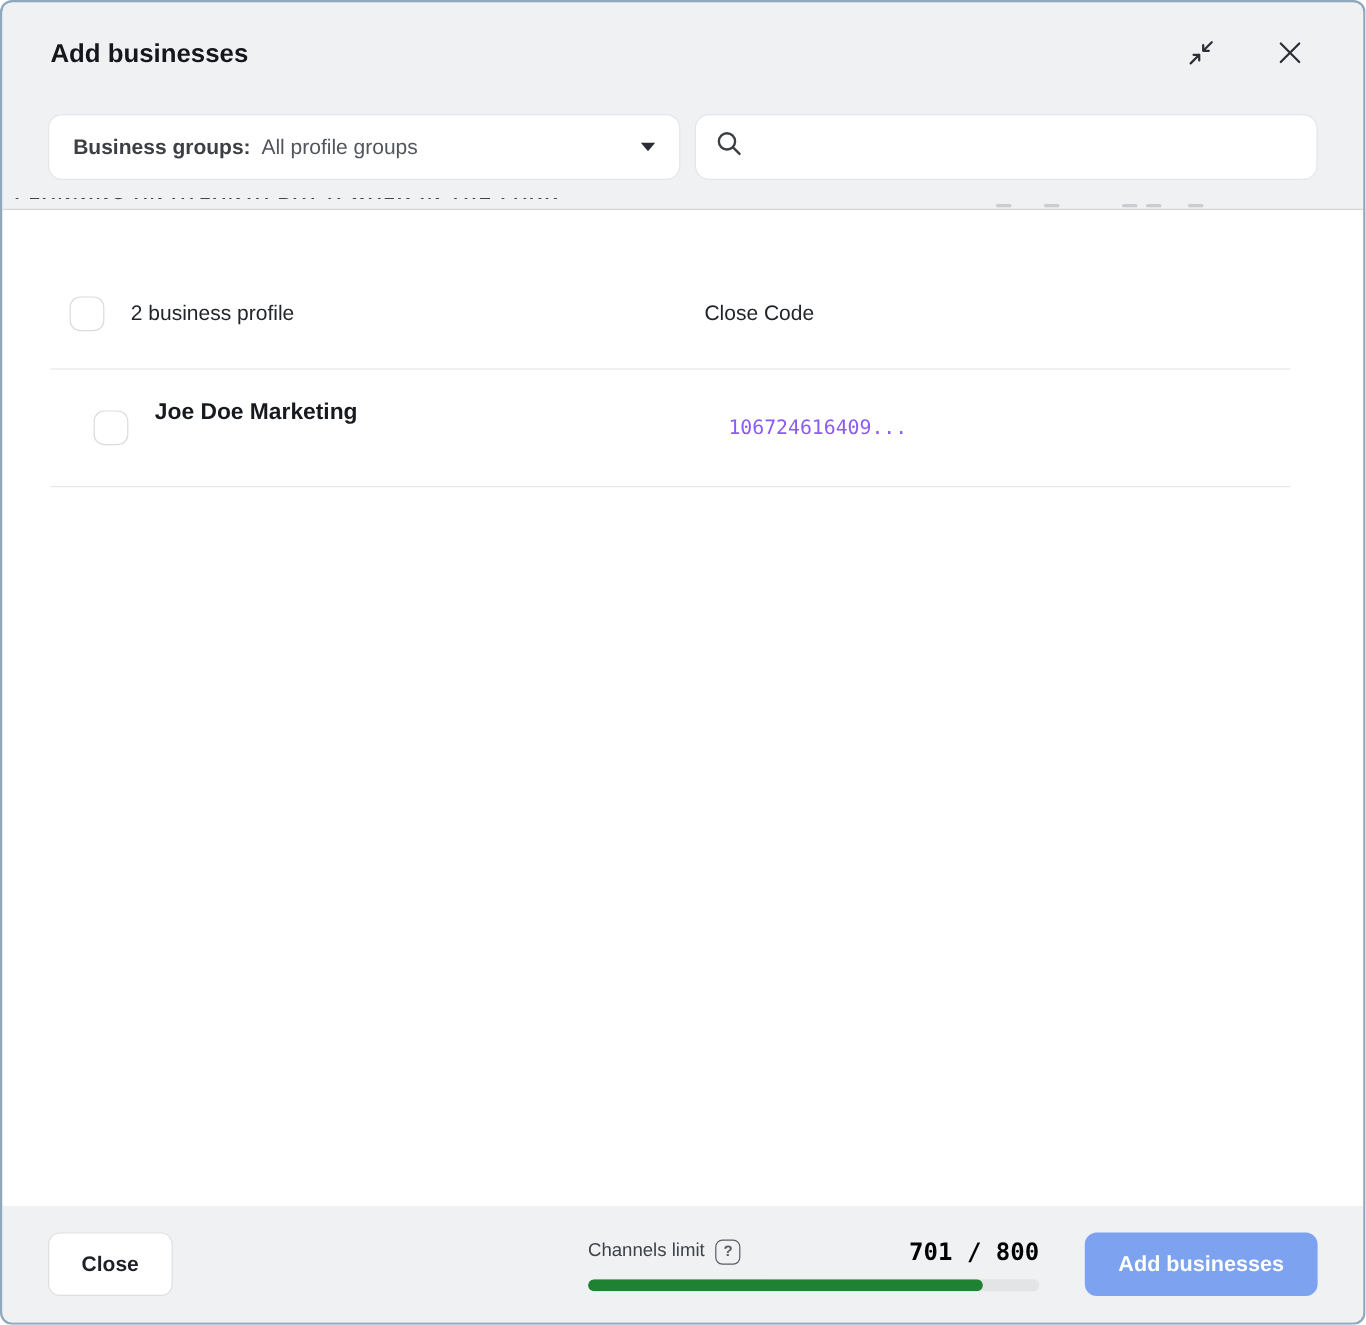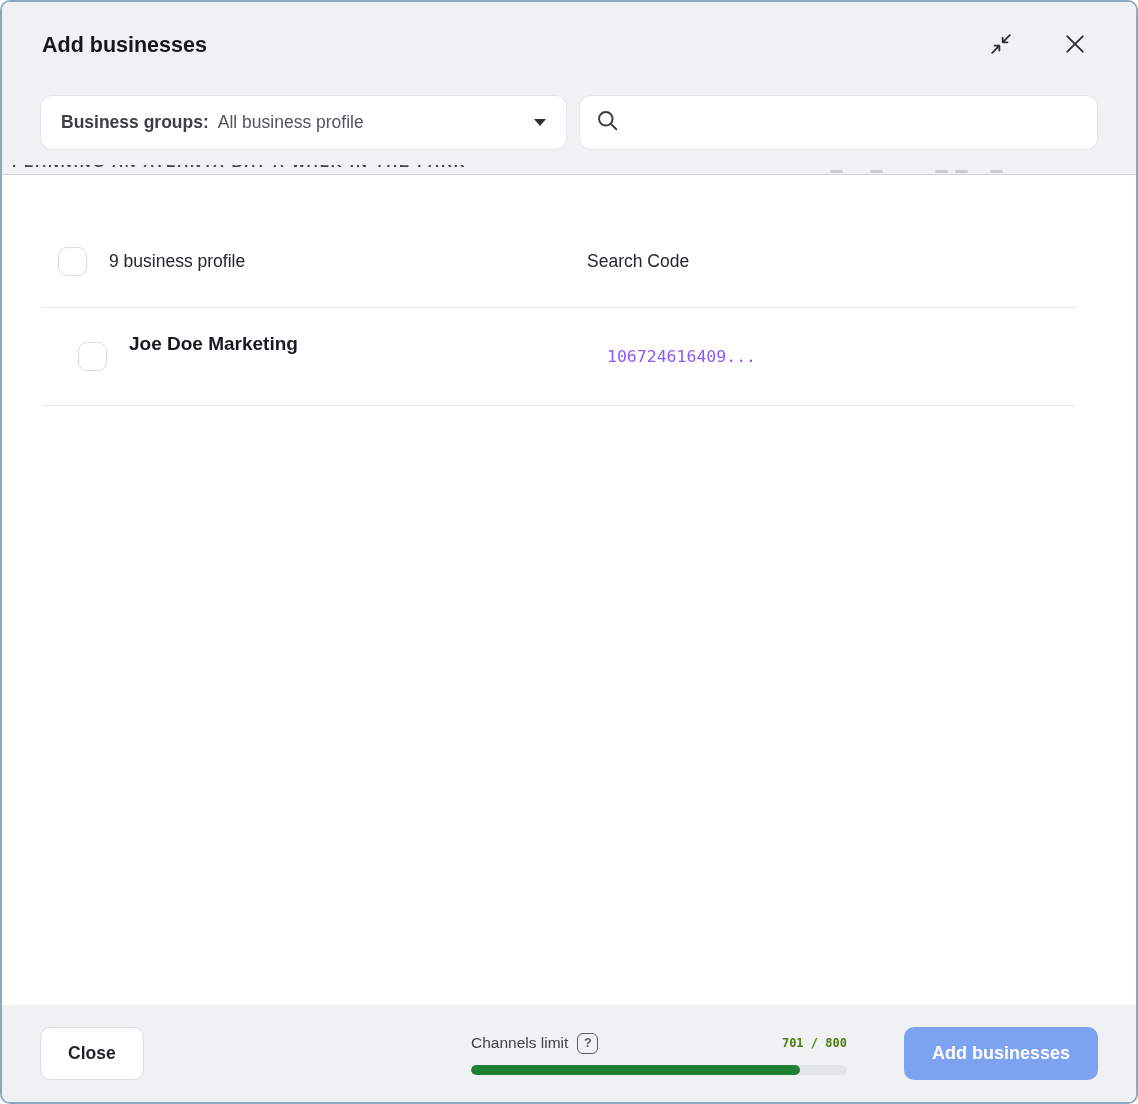"All business profile" span.dropdown-value { text: business profile -> profile groups }
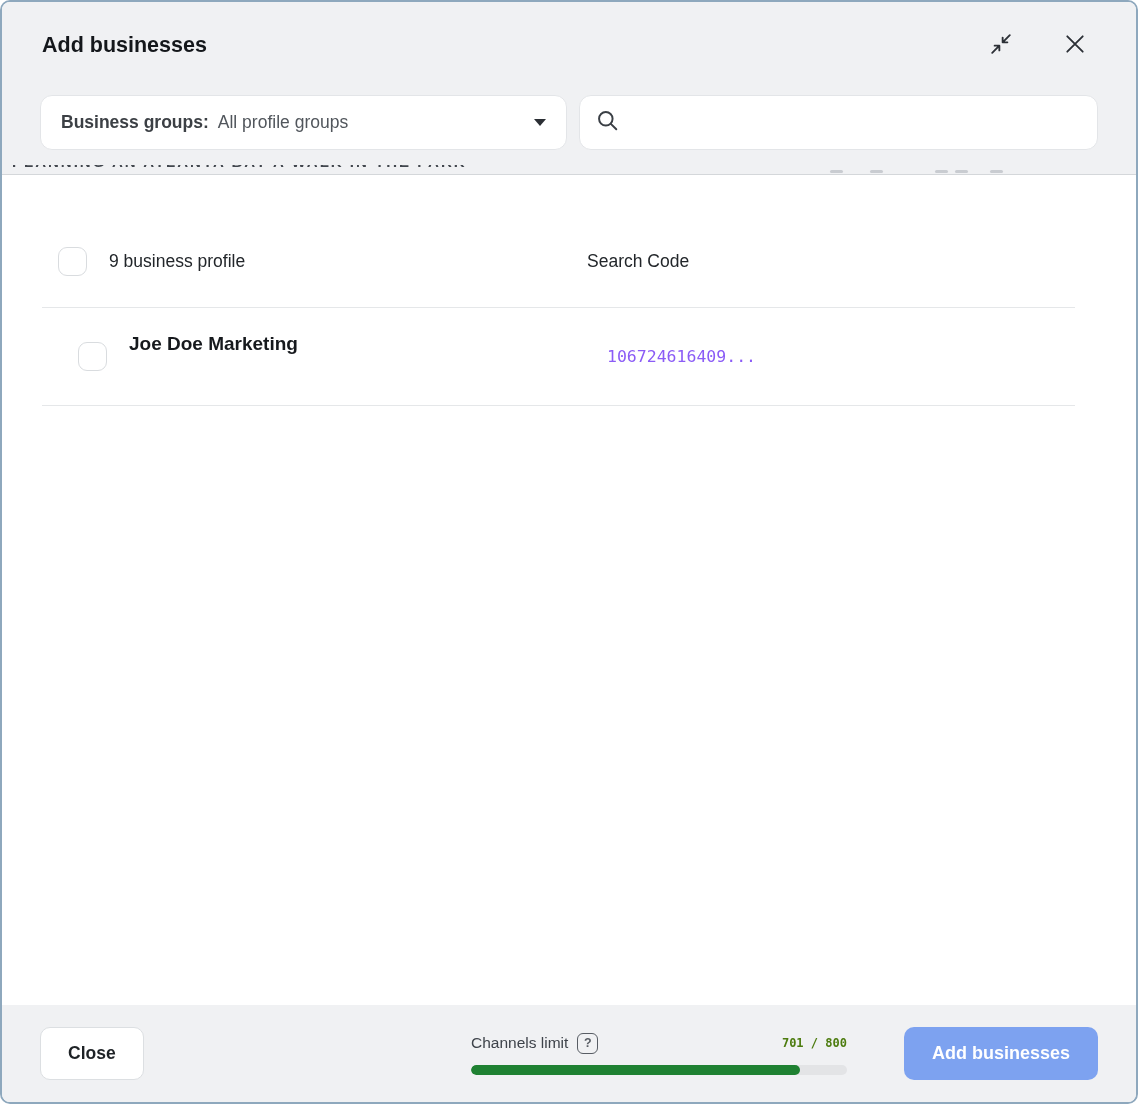"9 business profile" span.header-label { text: 9 -> 2 }
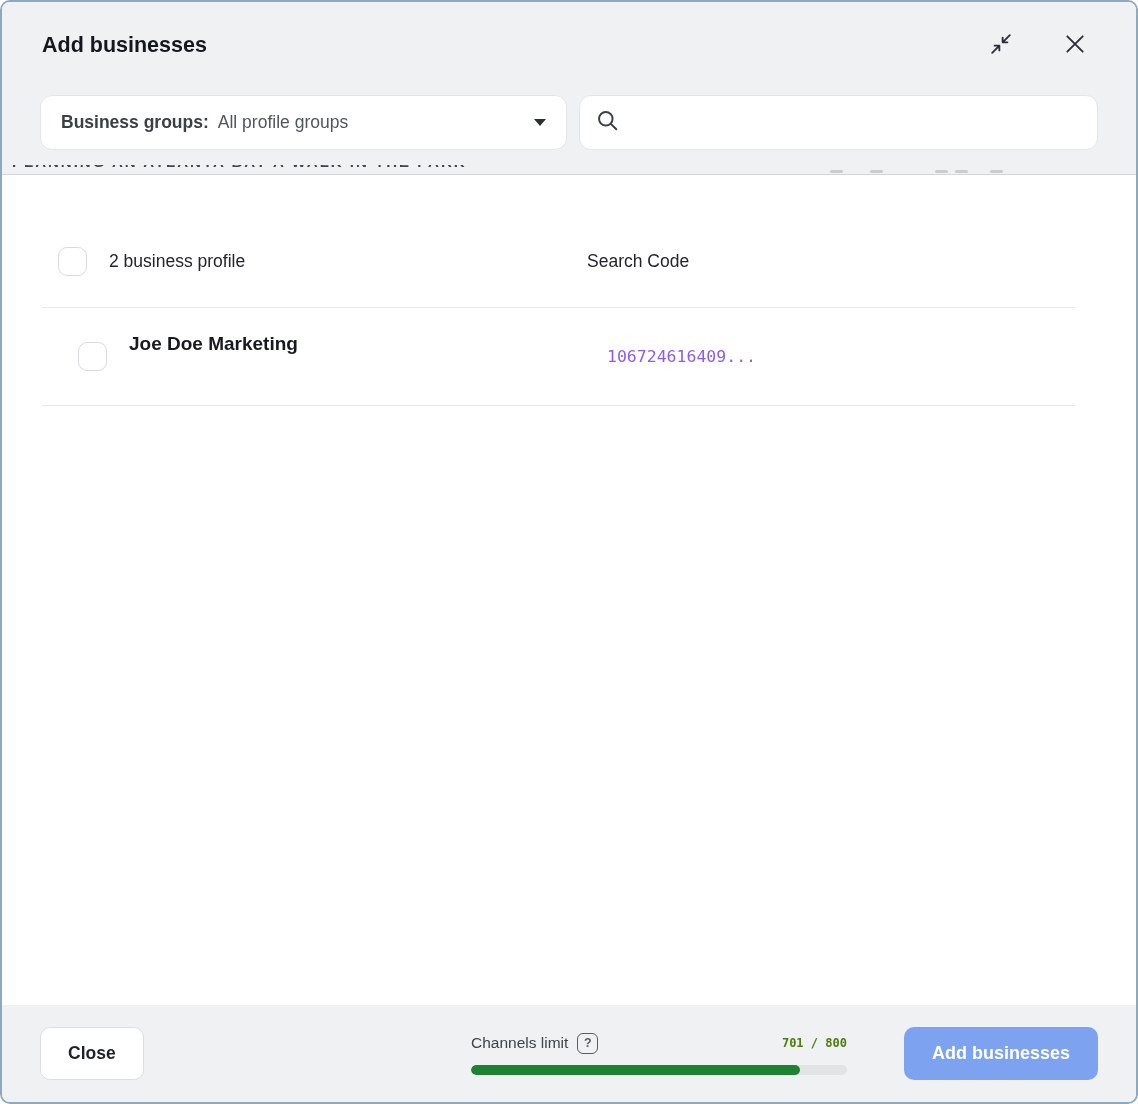"Search Code" span.store-code-header { text: Search -> Close }
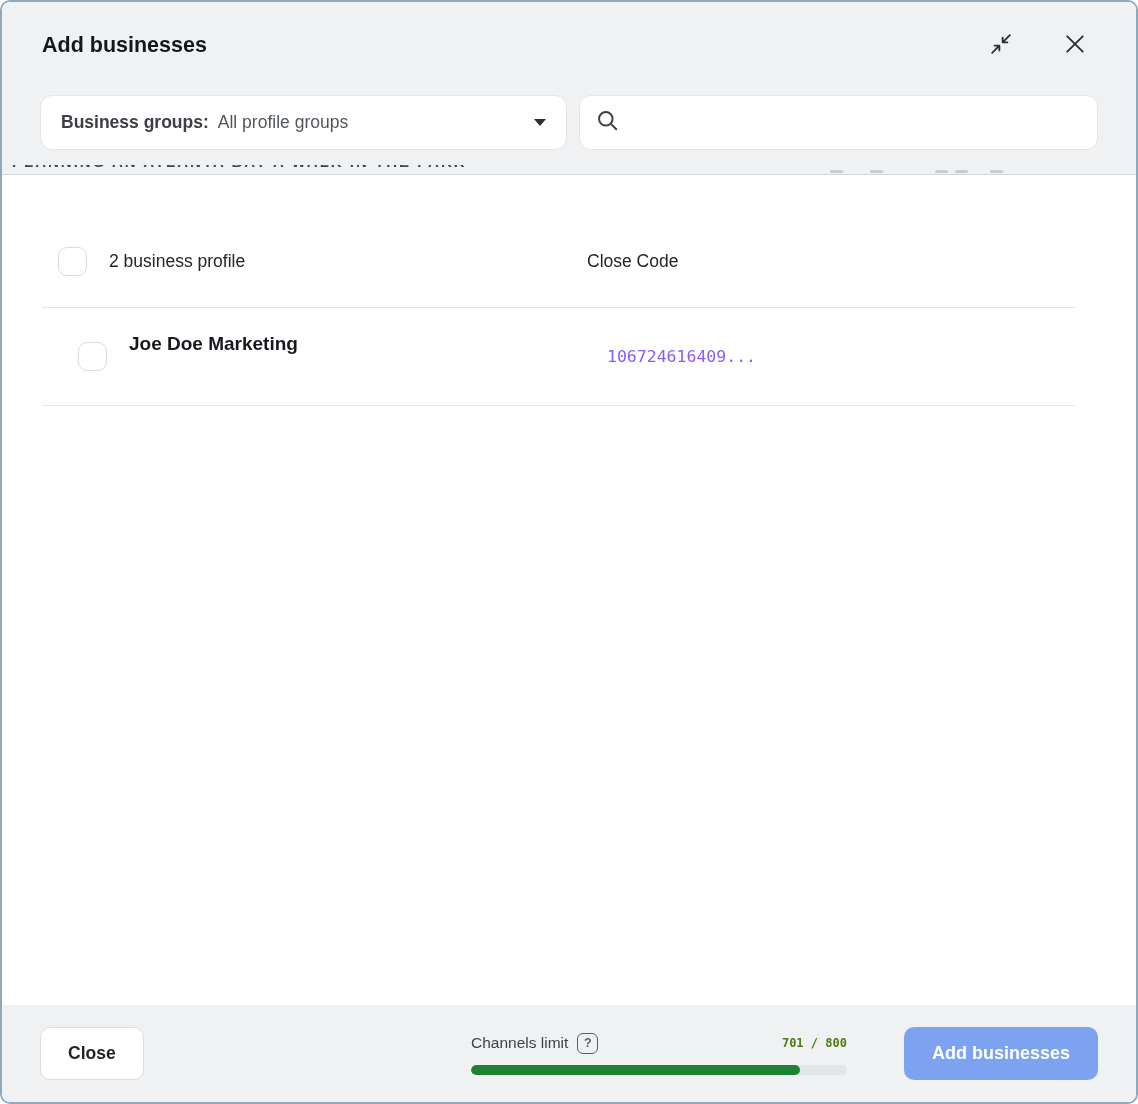"Close" .modal-footer { gap: 19px -> none }
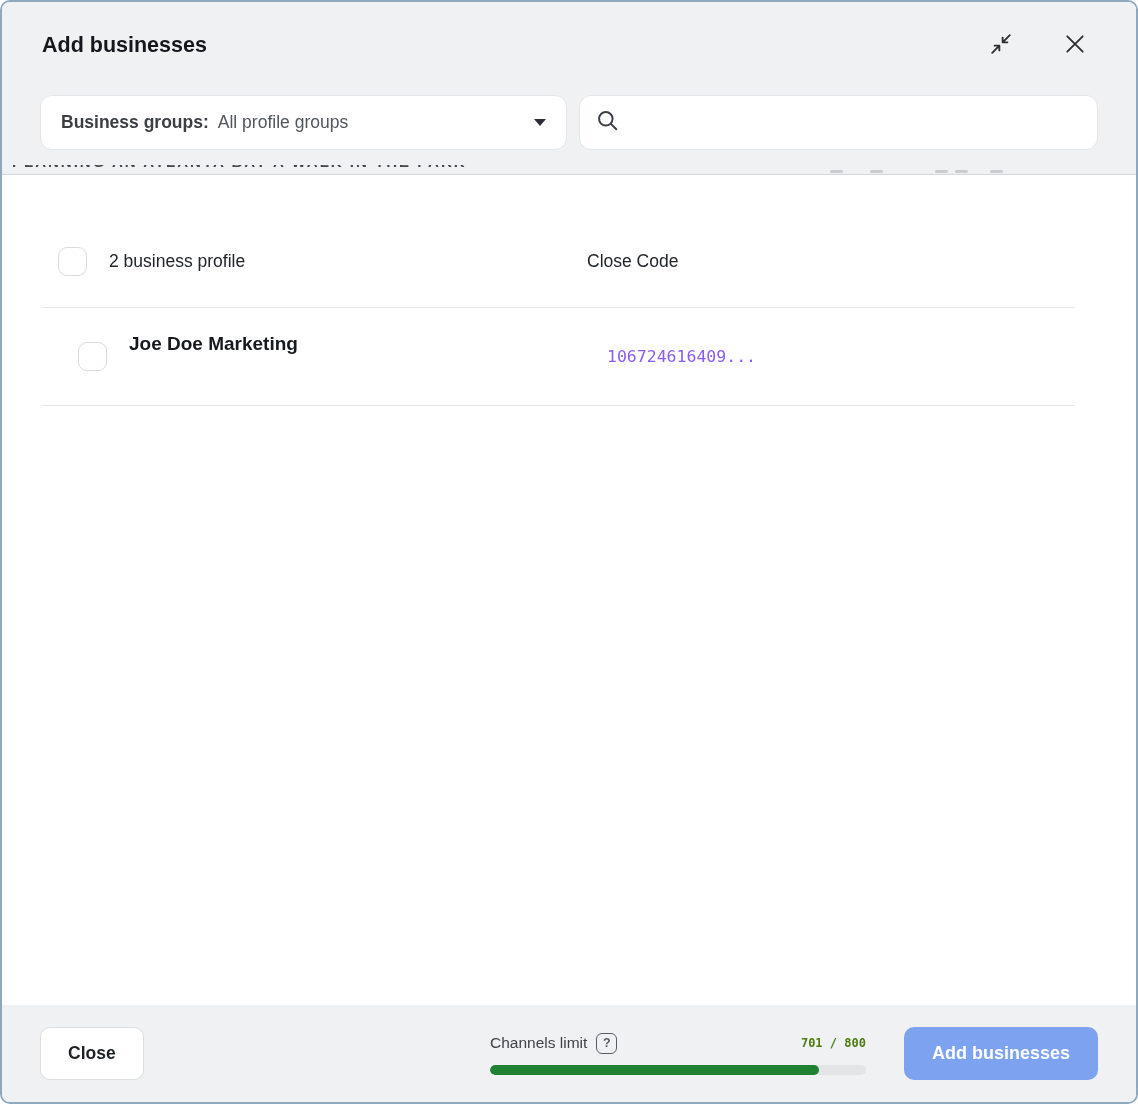"701 / 800" .usage { color: #4d7c0f -> #000000; font-size: 12px -> 20px }
